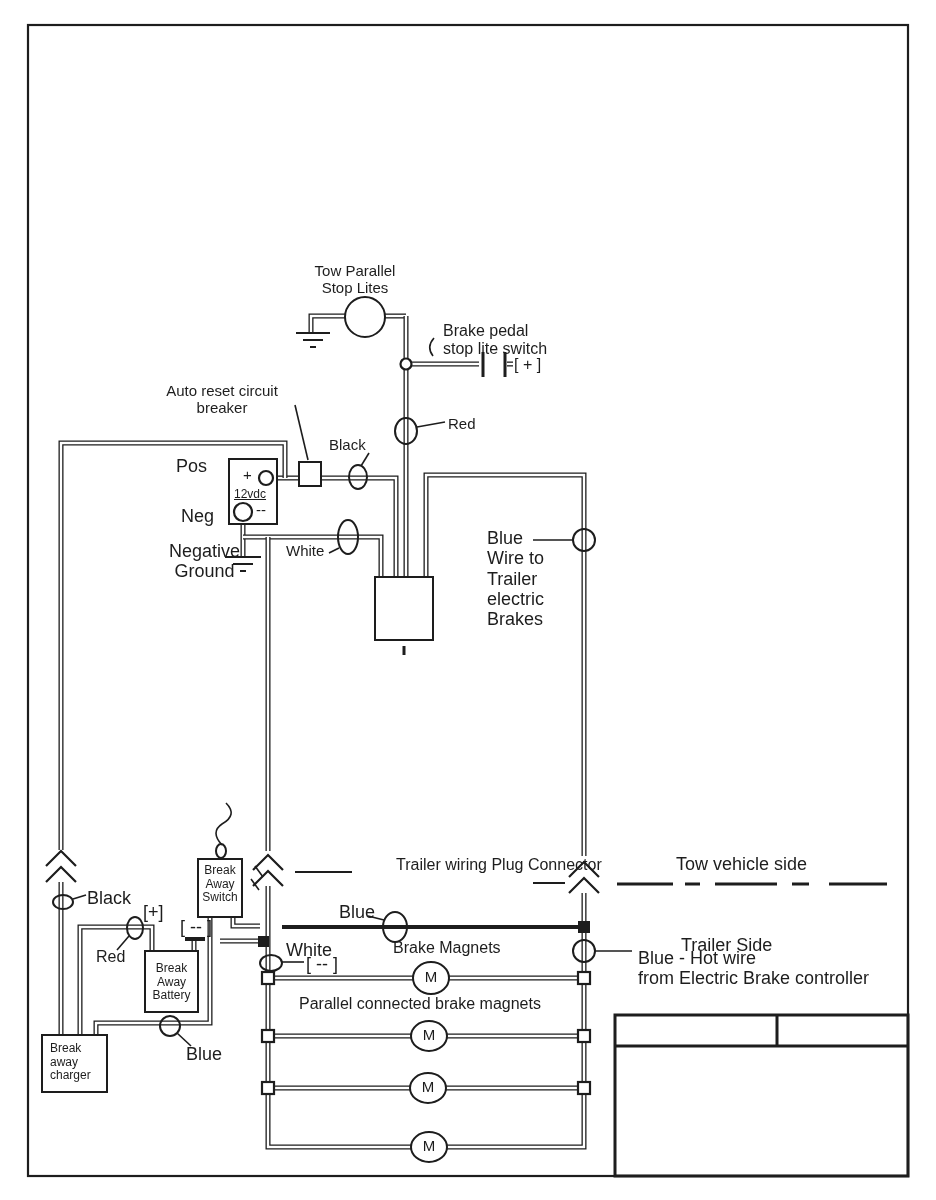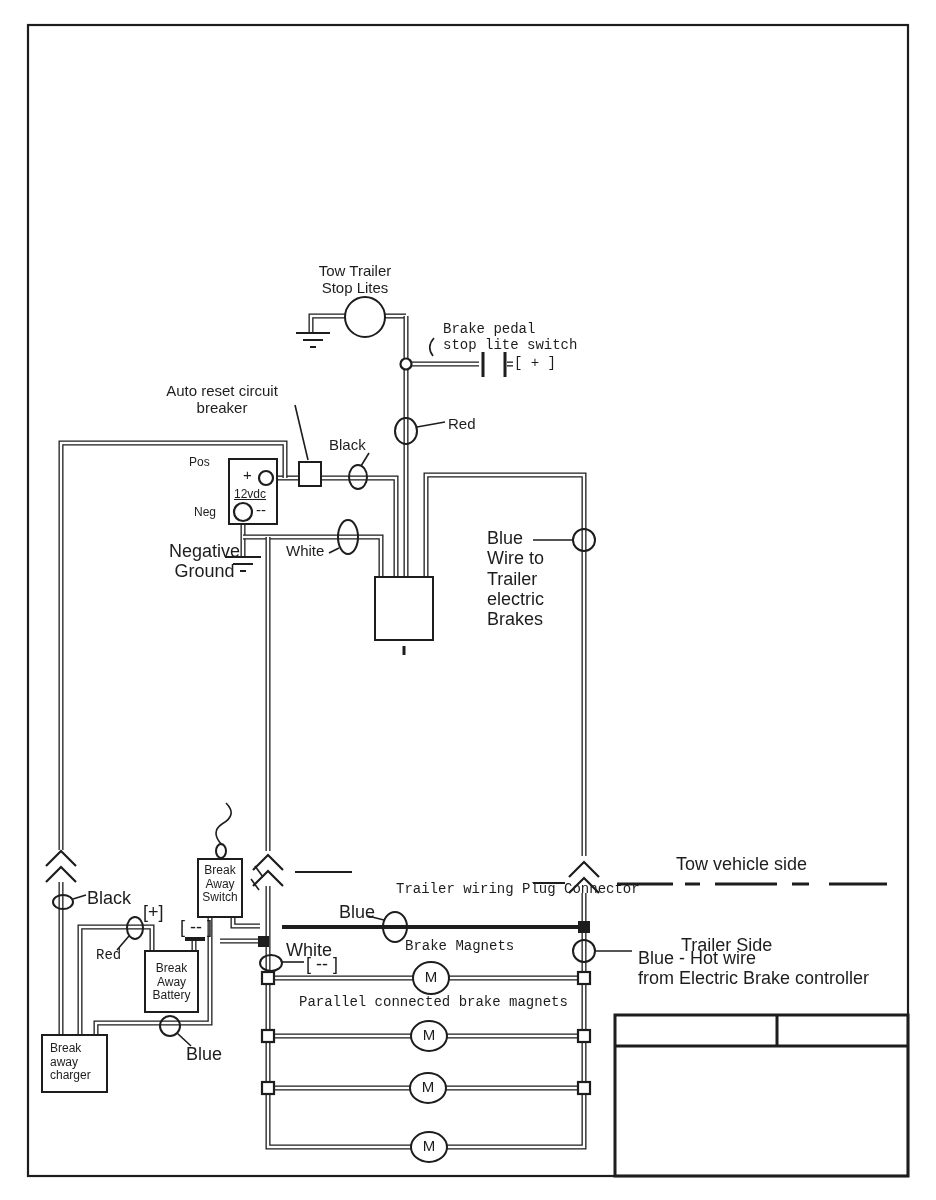"Tow Trailer" div.lbl { text: Trailer -> Parallel }
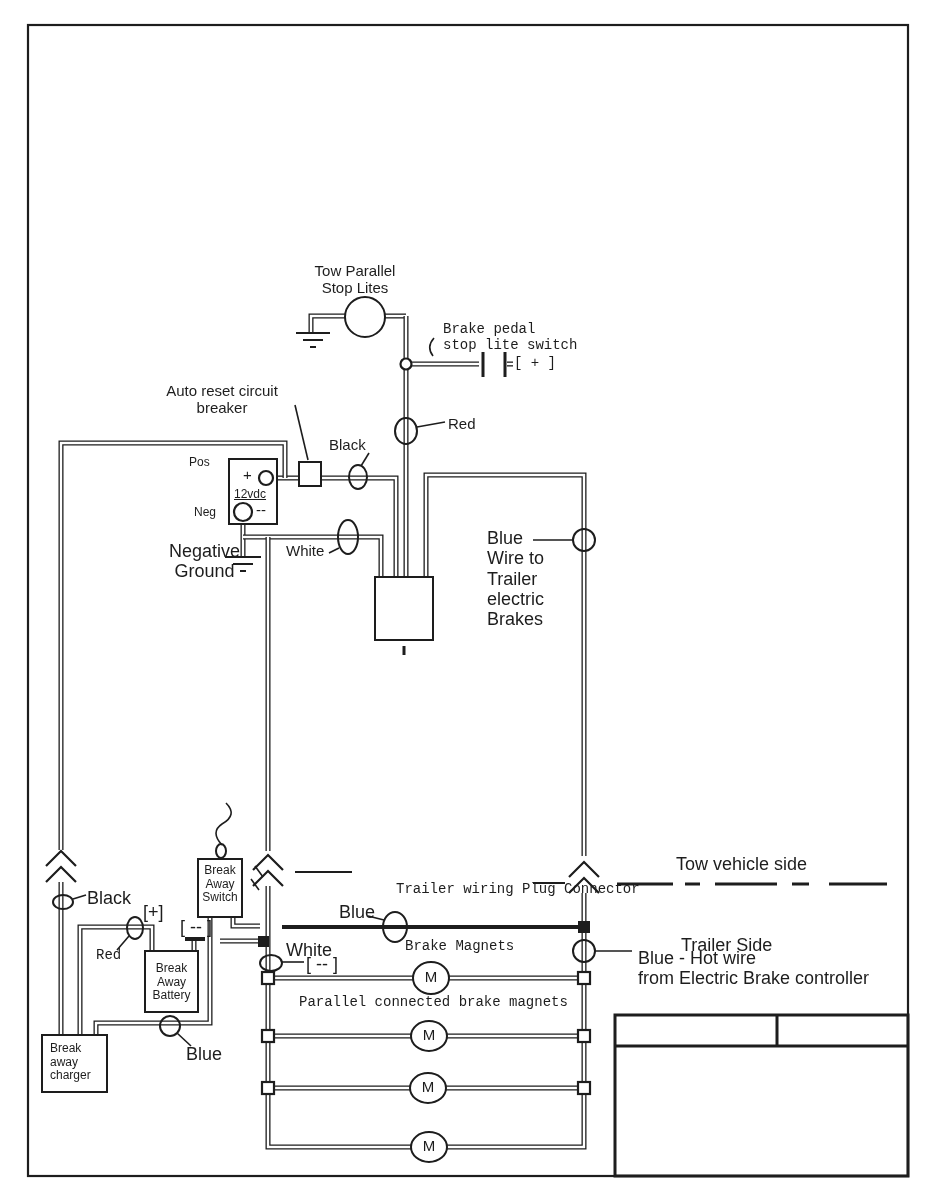"Brake pedal" .f14 { font-family: Liberation Mono, monospace -> none; font-size: 14px -> 16px }
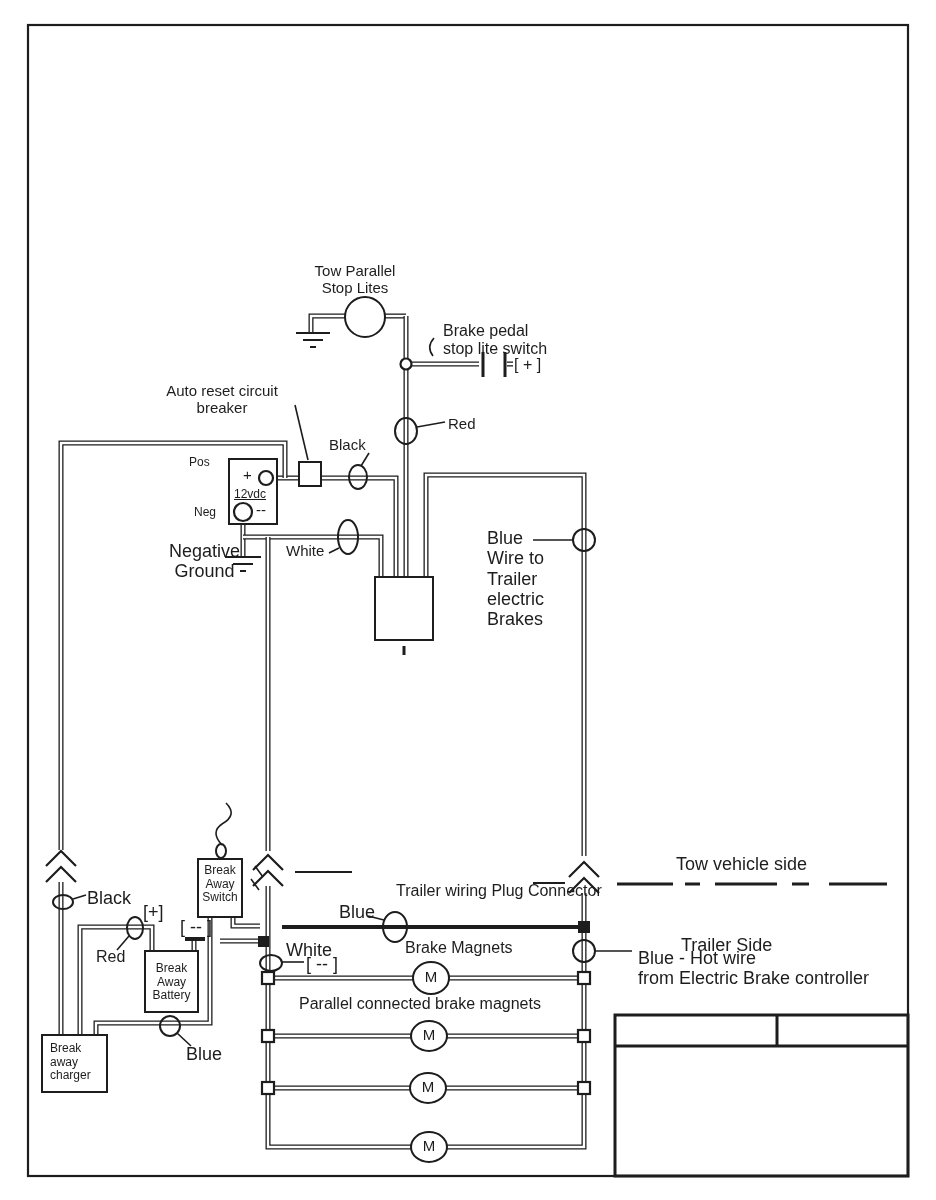"Pos" .f16 { font-size: 12px -> 18px; margin-left: 13px -> none }
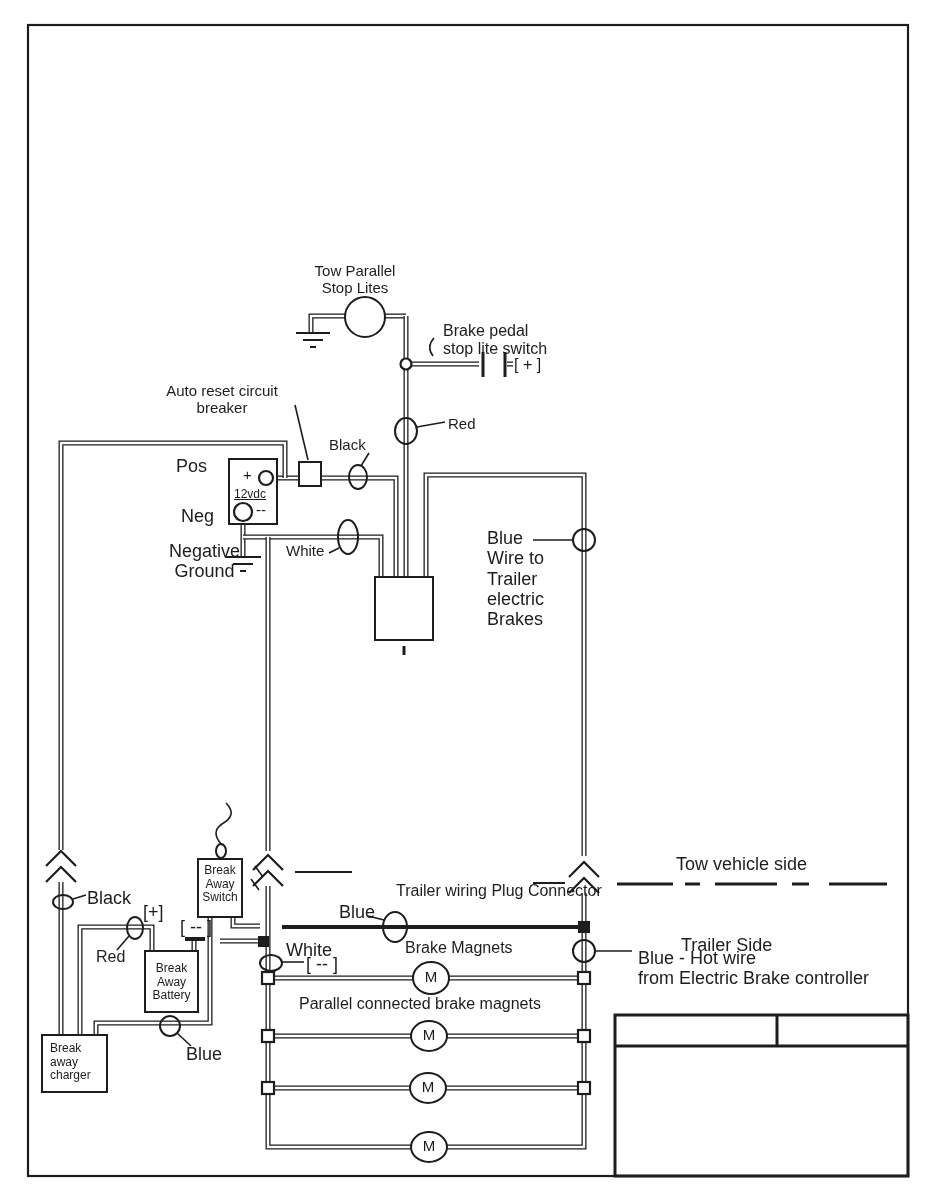"Trailer wiring Plug Connector" div.lbl { margin-top: 26px -> none }
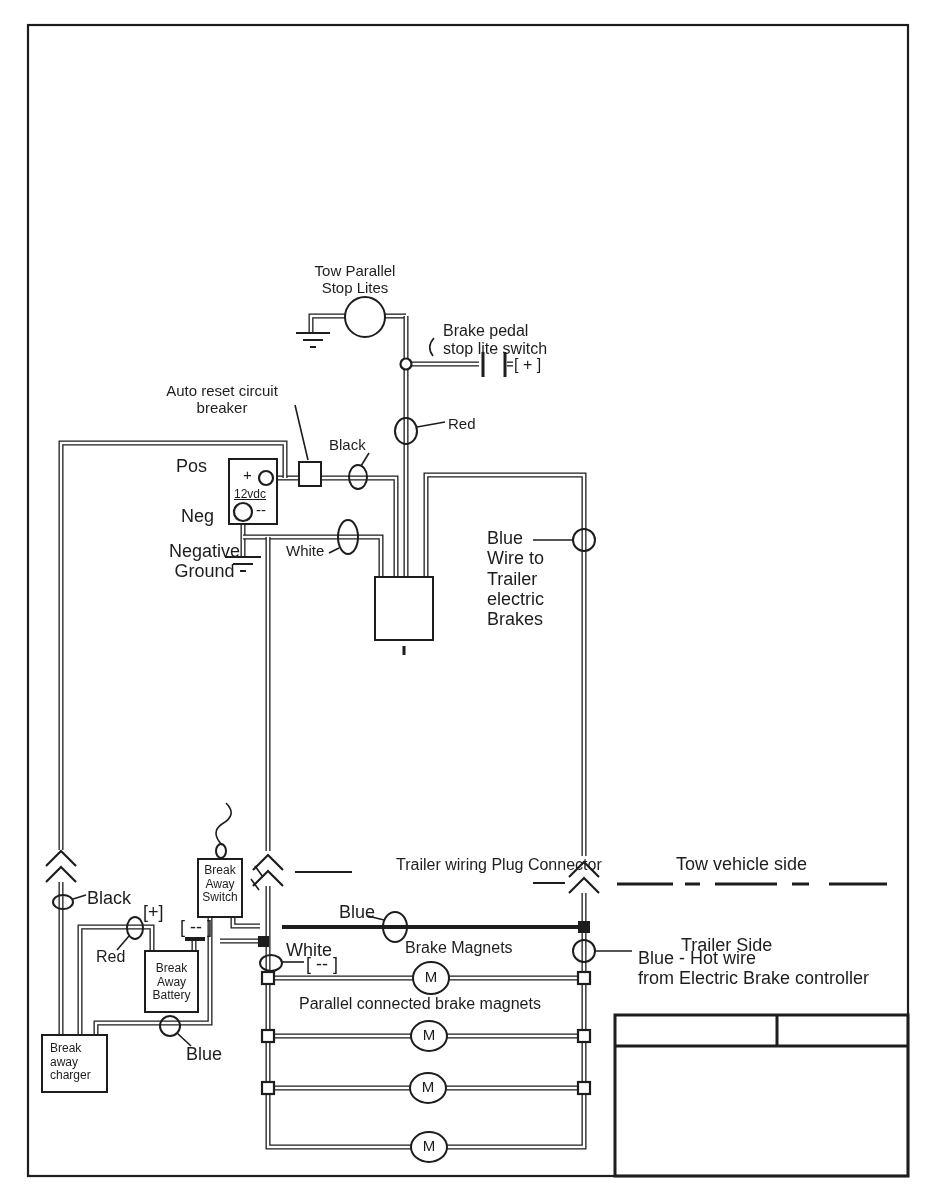"Brake Magnets" div.lbl { margin-left: 12px -> none }
